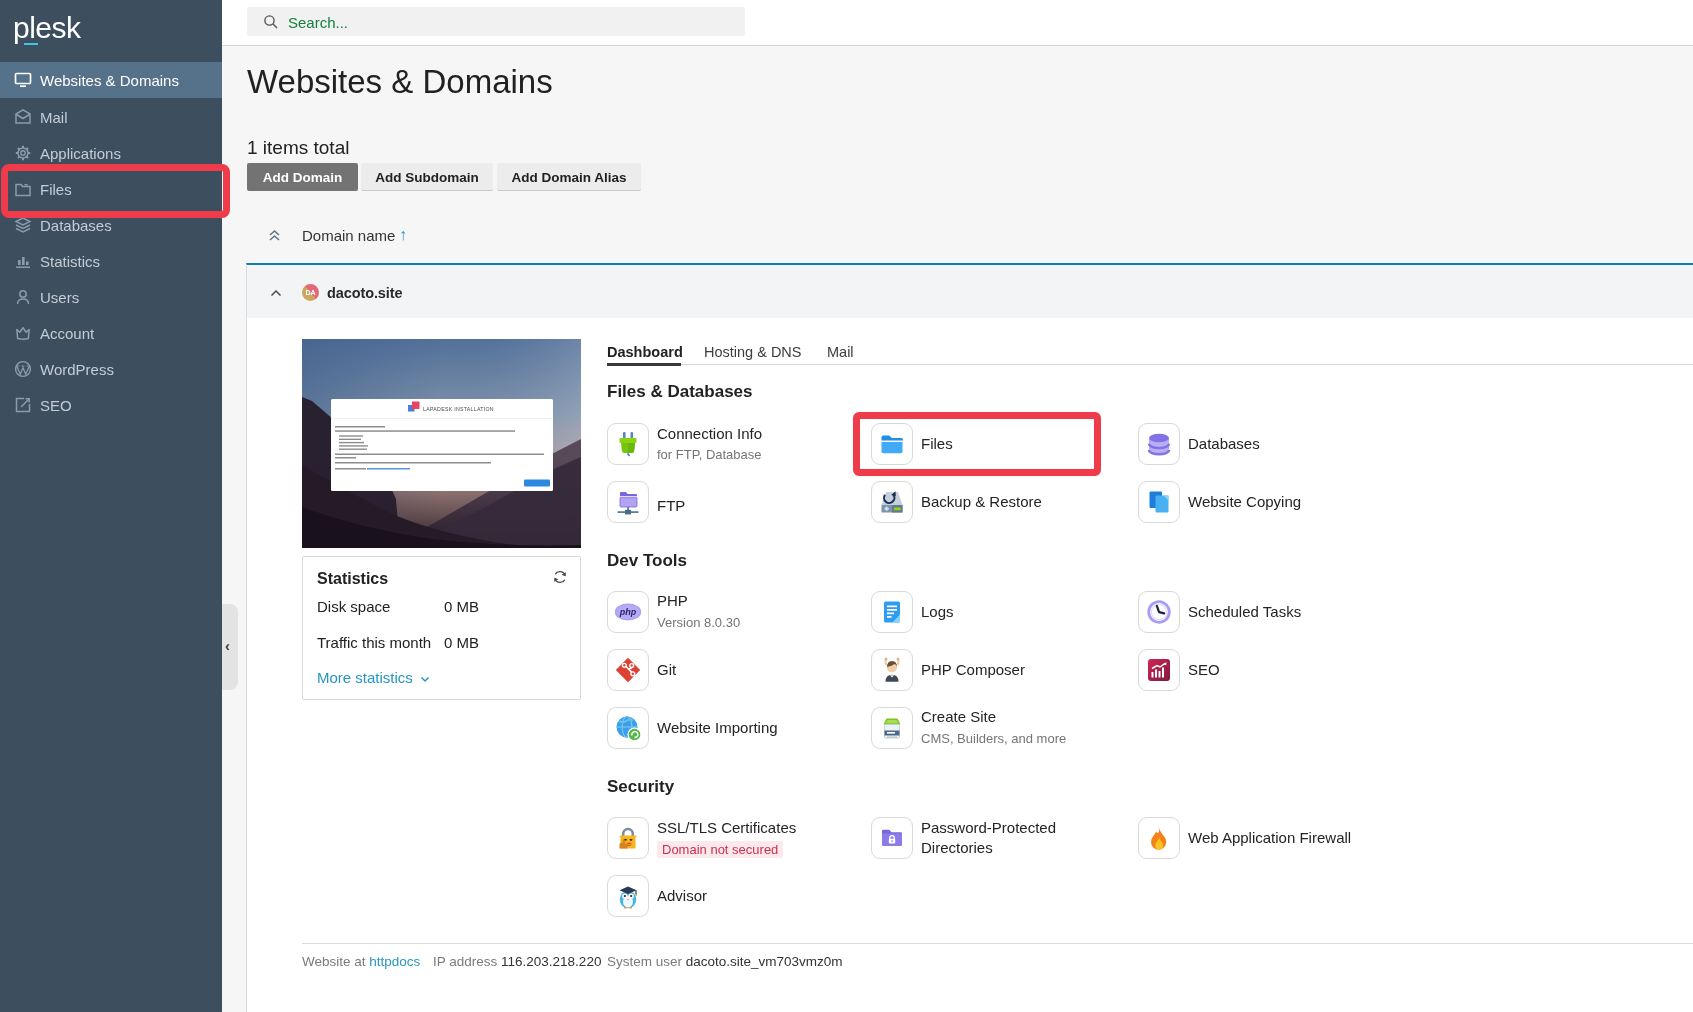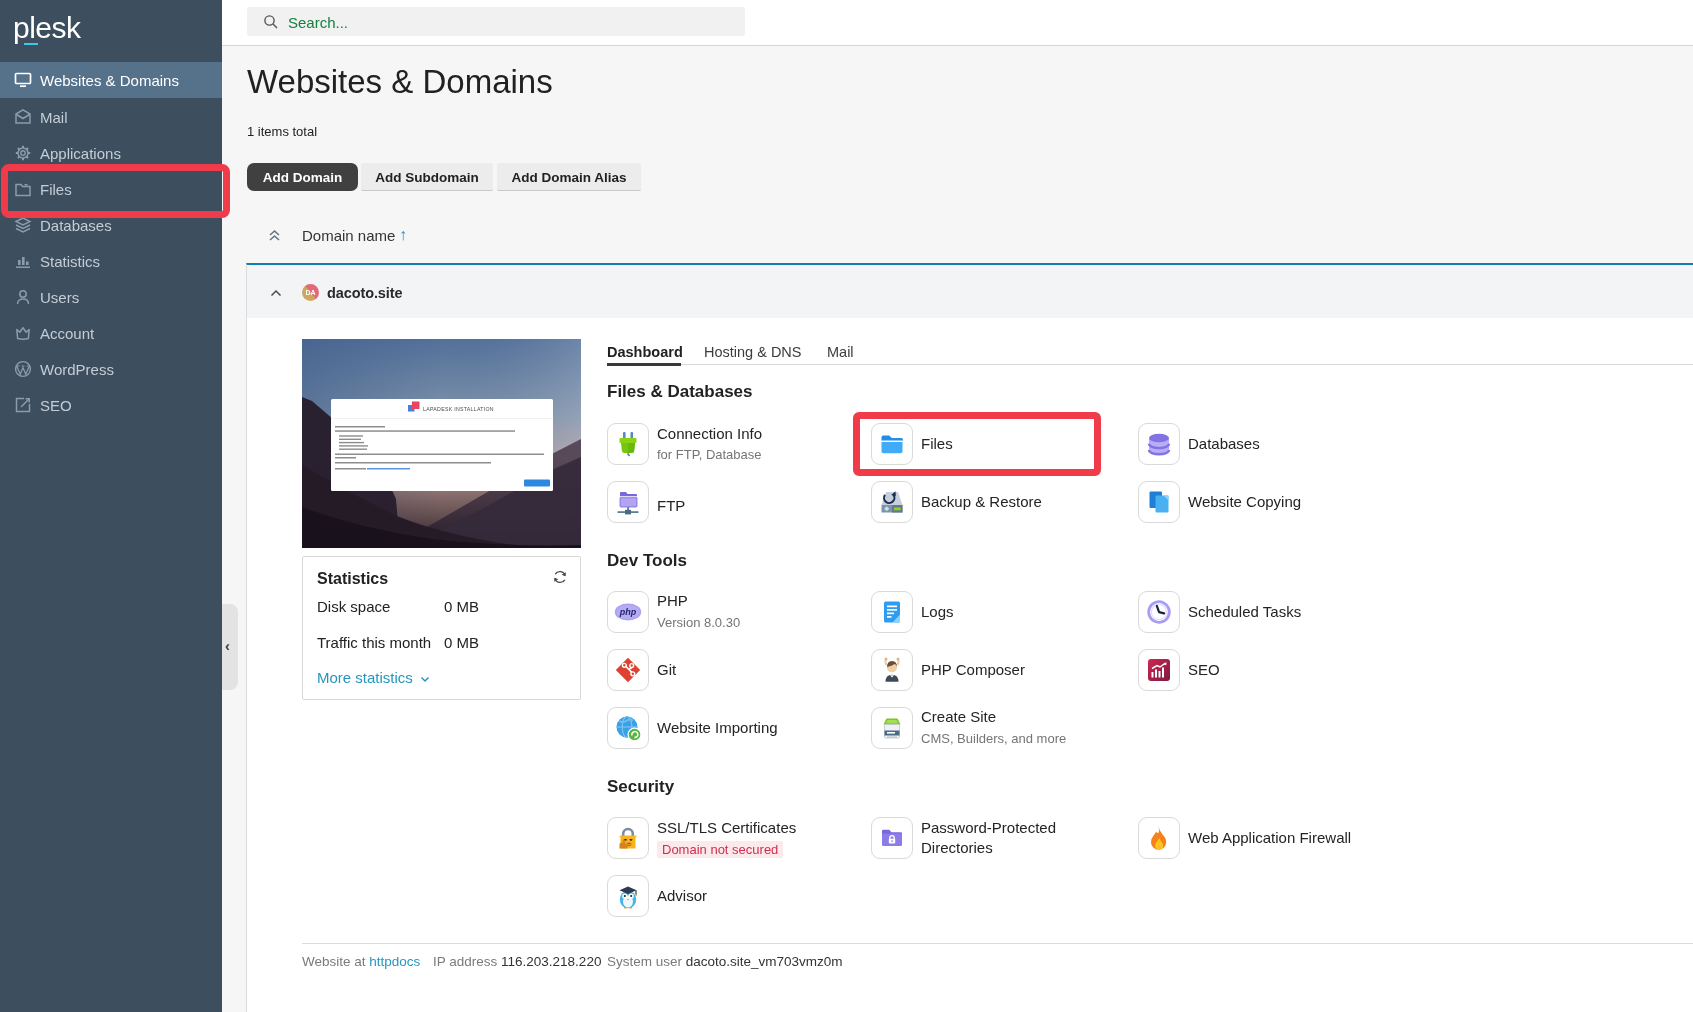"1 items total" #itemstotal { font-size: 13px -> 19px; top: 78px -> 91px }
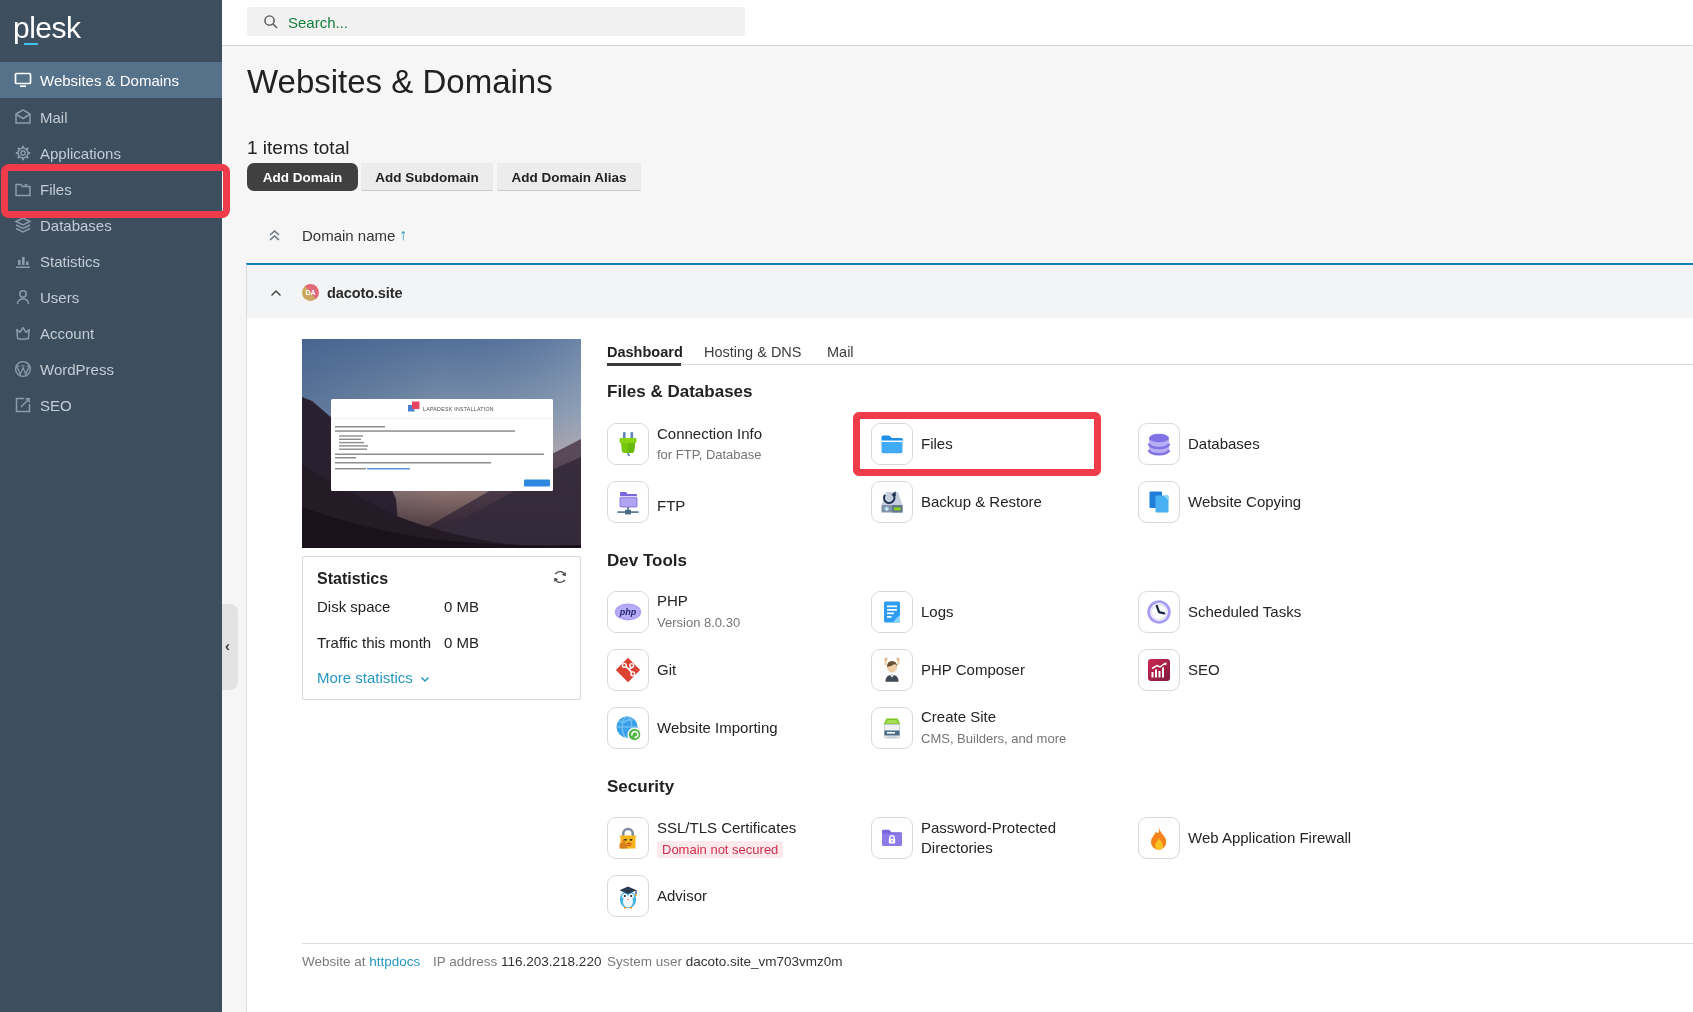"Add Domain" #btn1 { background: #404040 -> #737373; border-radius: 7px -> none }
